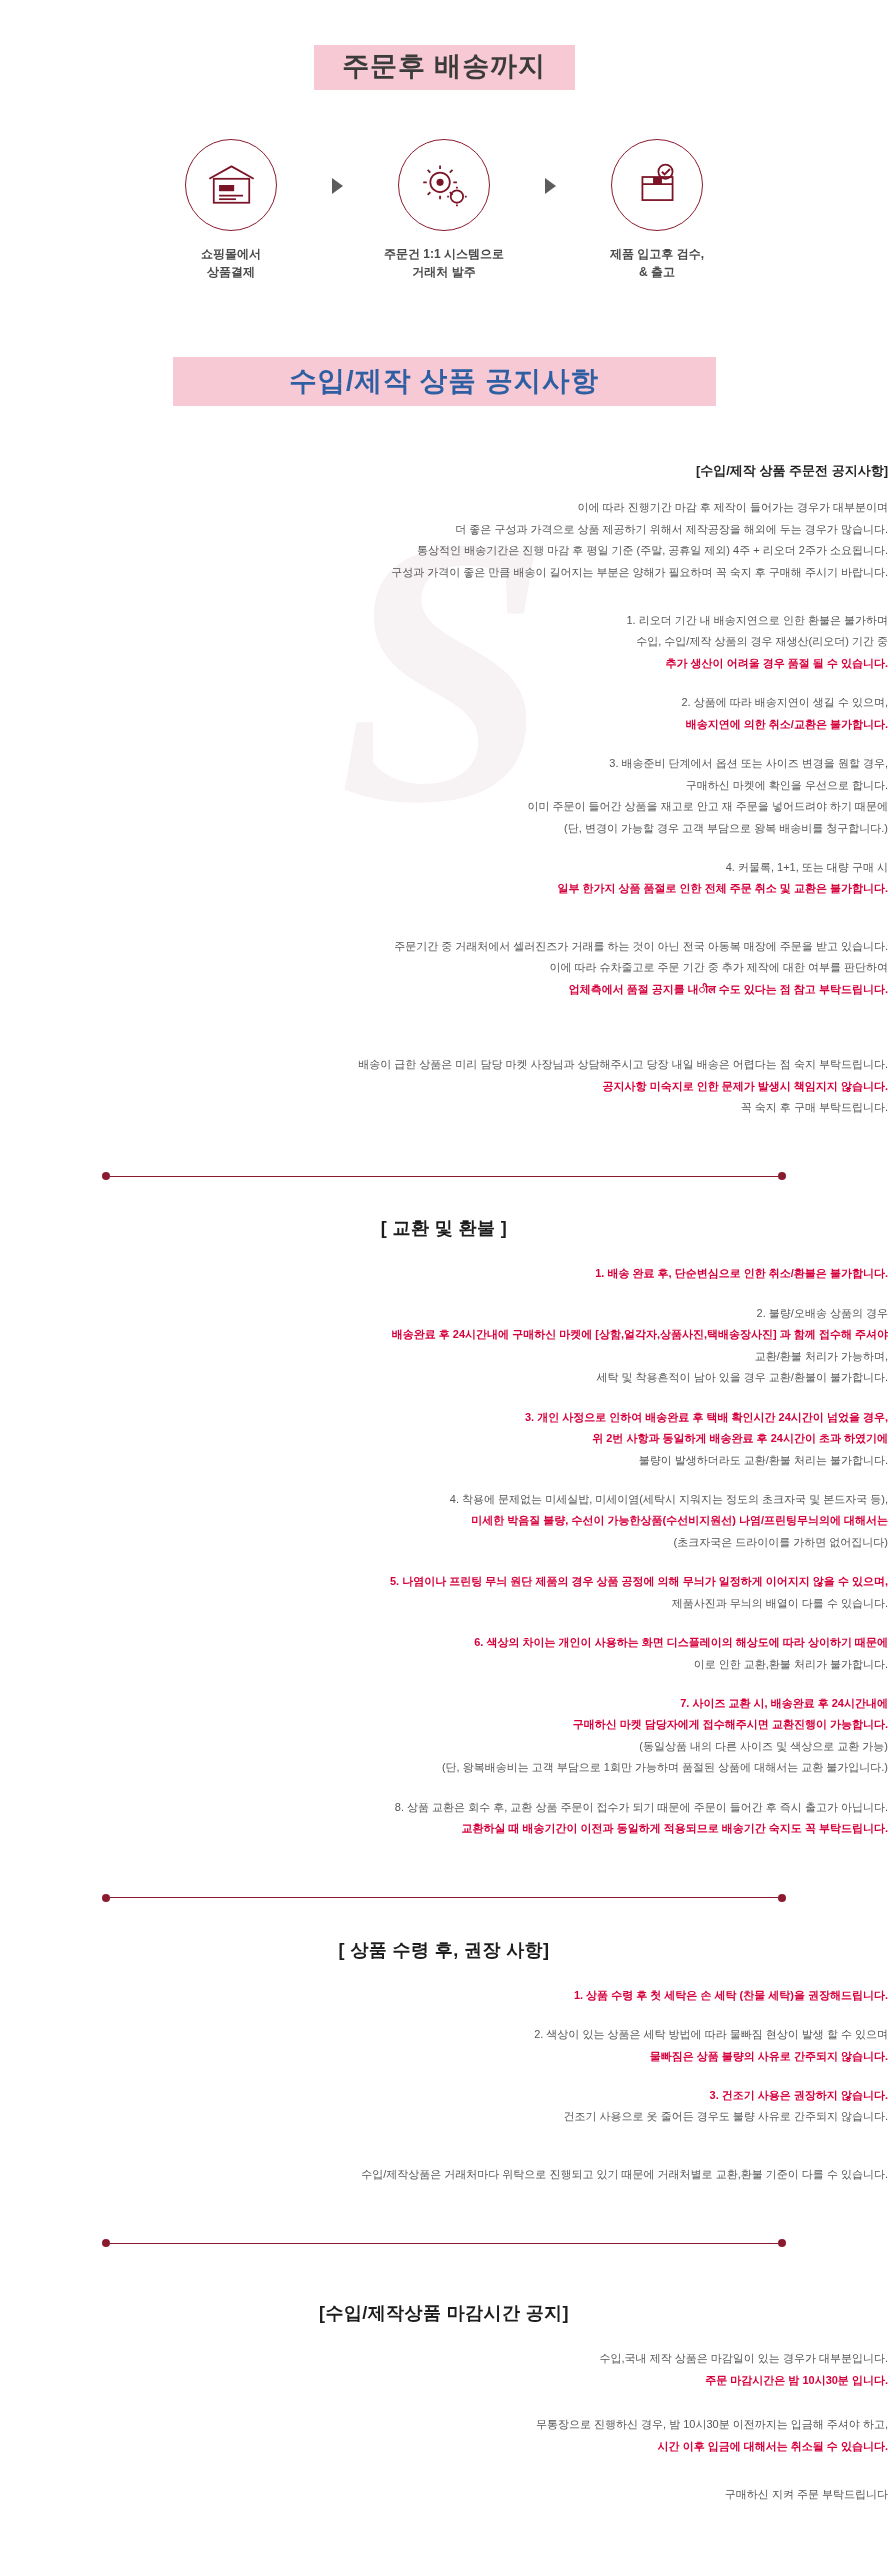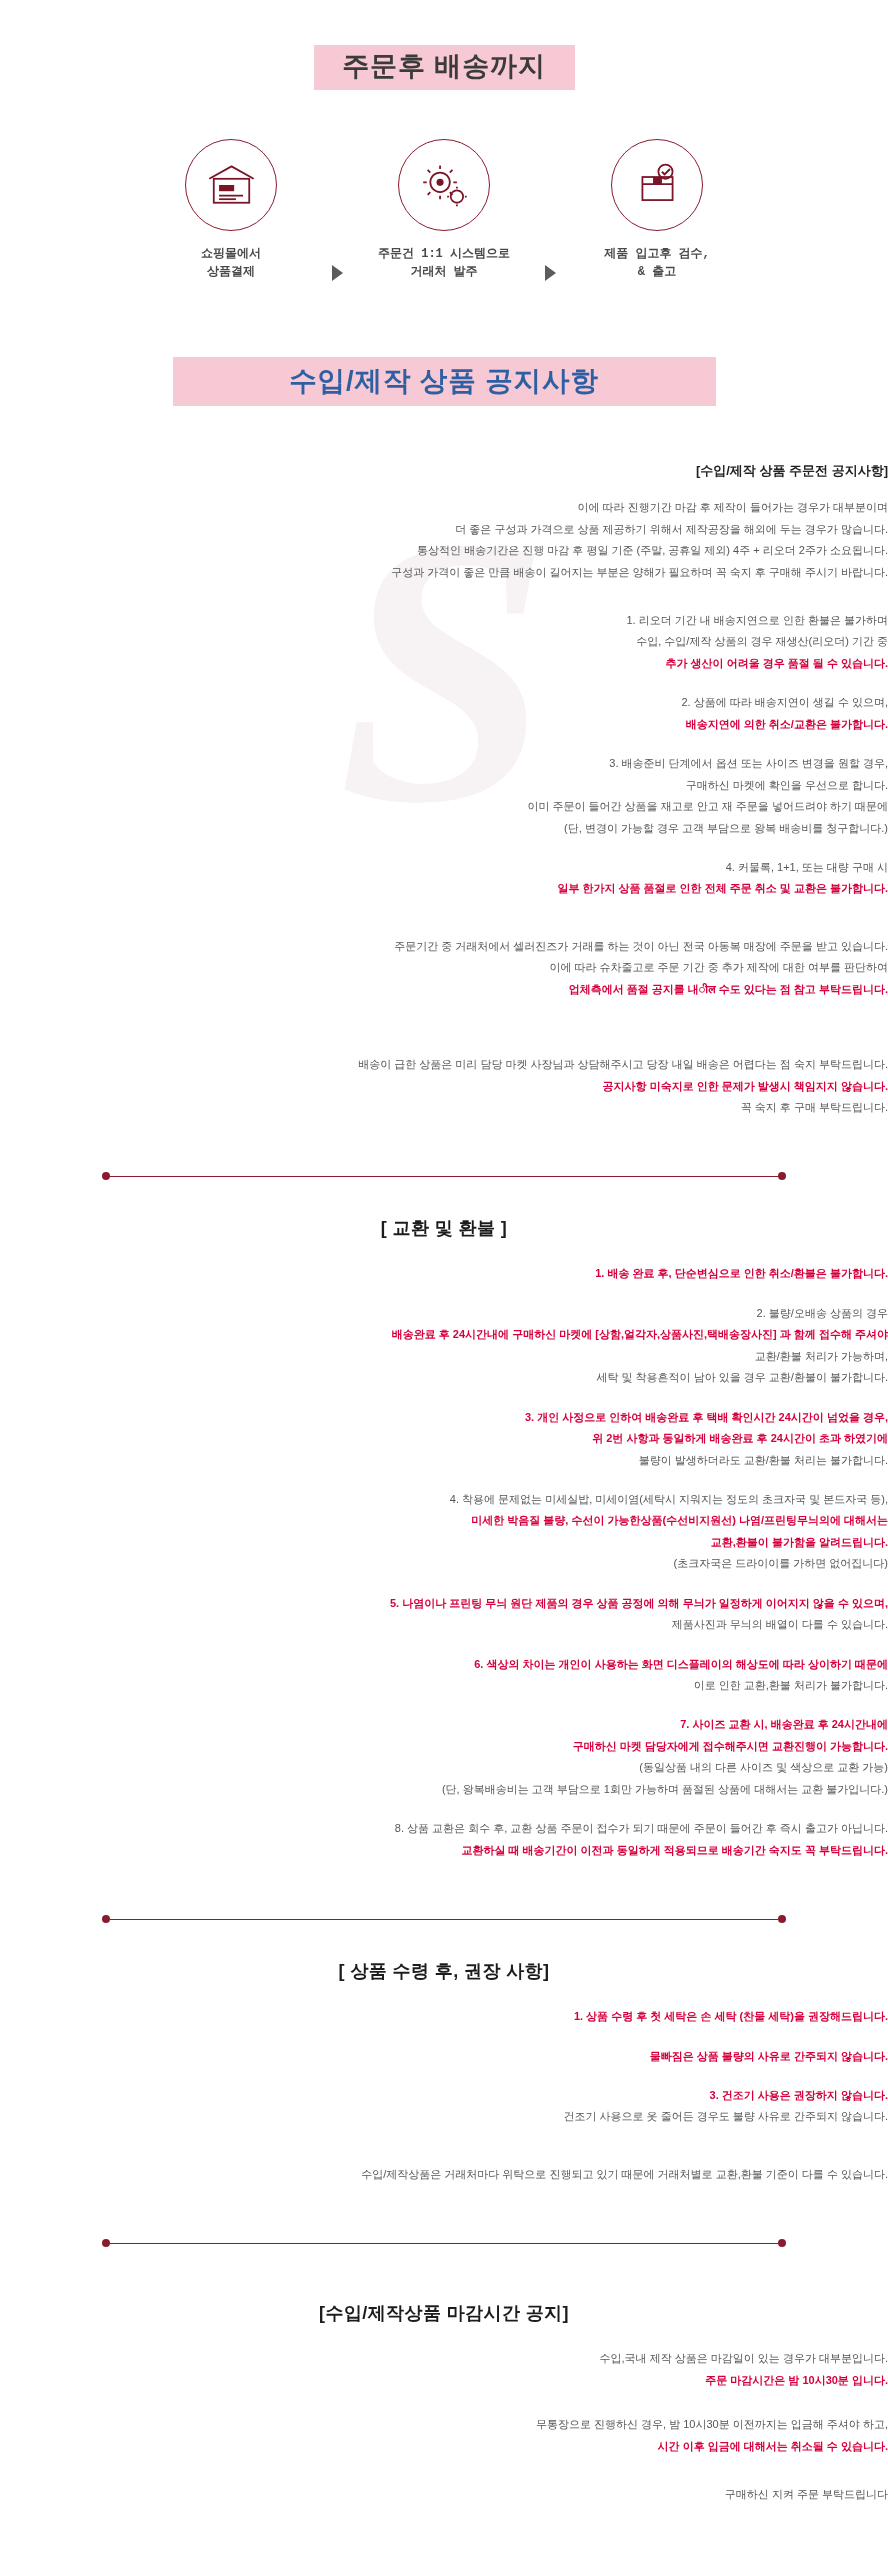"쇼핑몰에서" .flow { align-items: flex-end -> flex-start; font-family: Liberation Mono, monospace -> none }
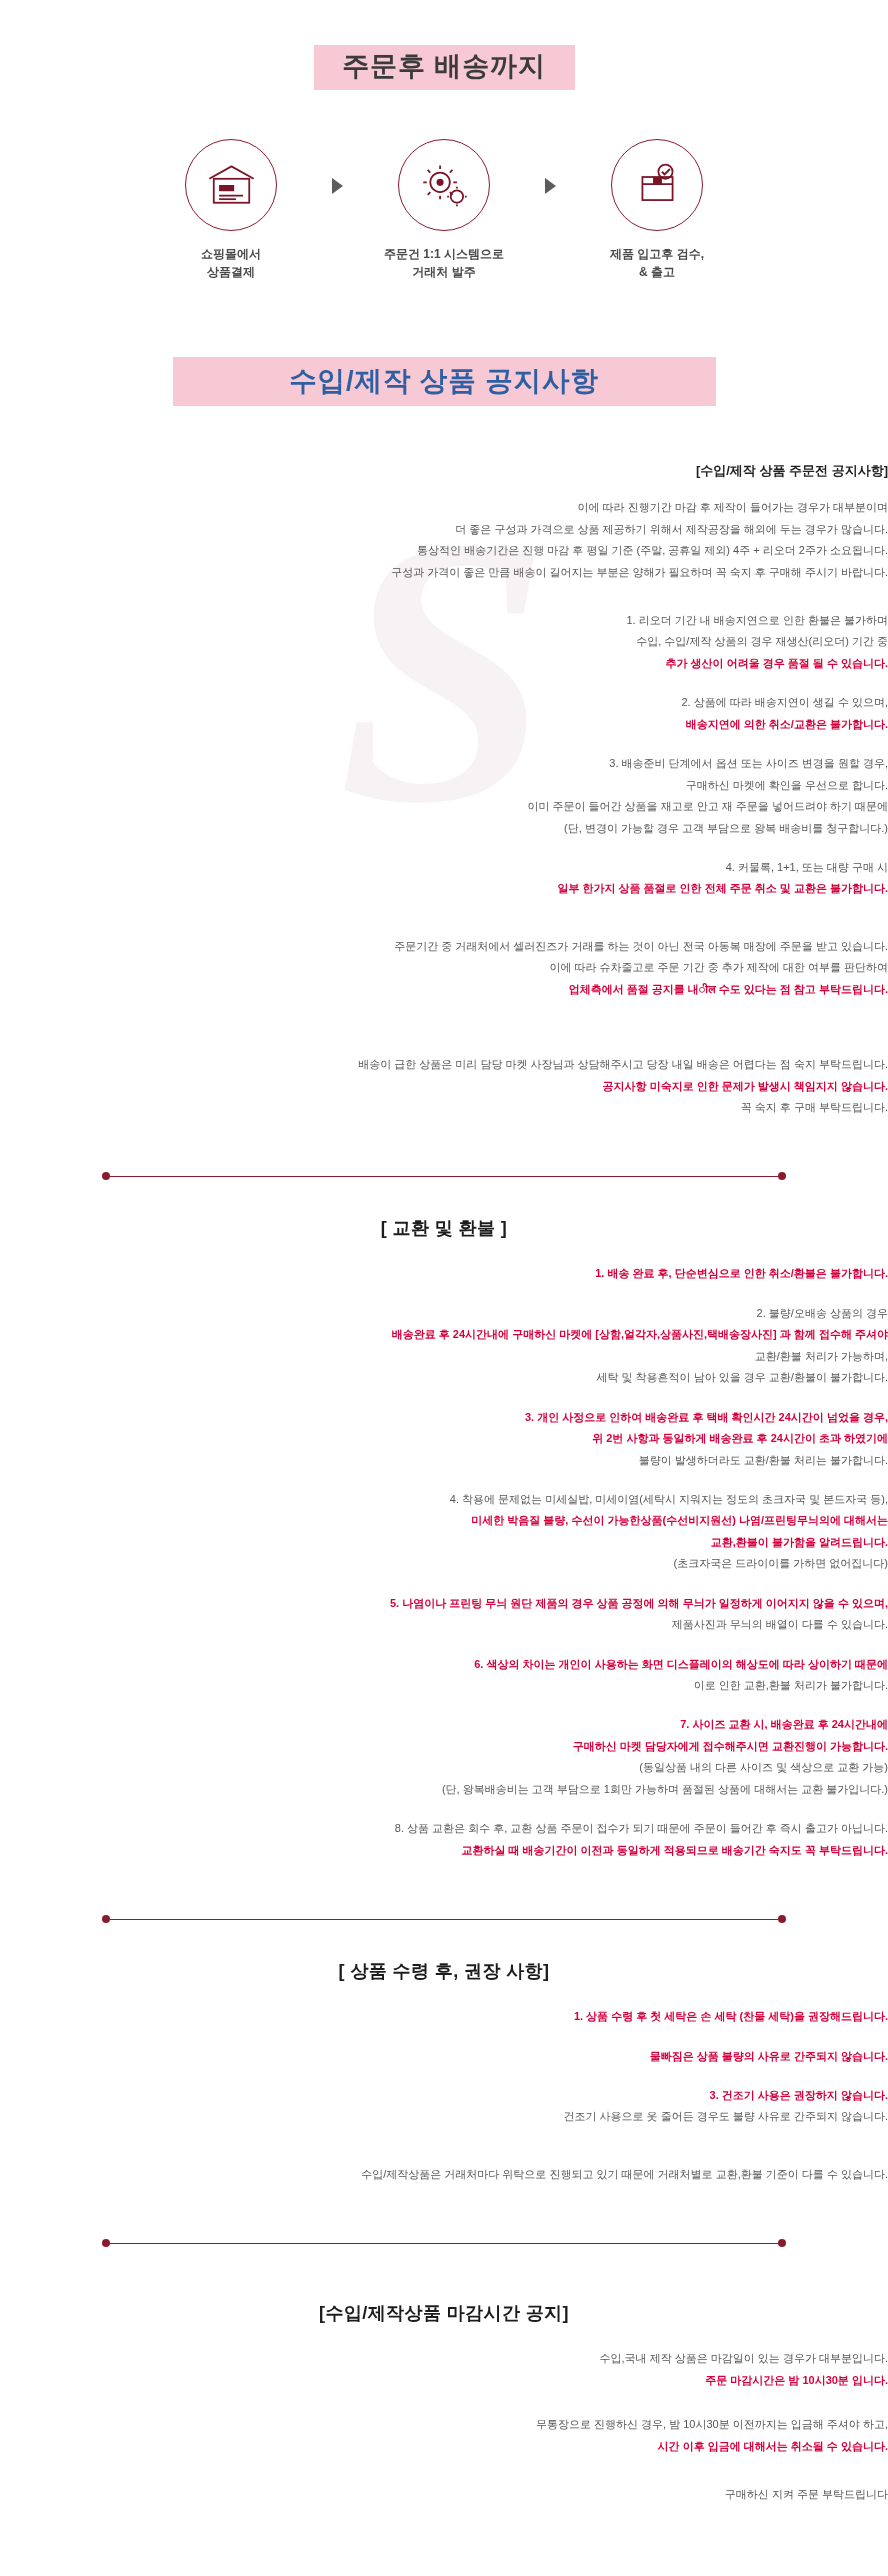"교환,환불이 불가함을 알려드립니다." div.red { html: <div>교환,환불이 불가함을 알려드립니다.</div> -> none }
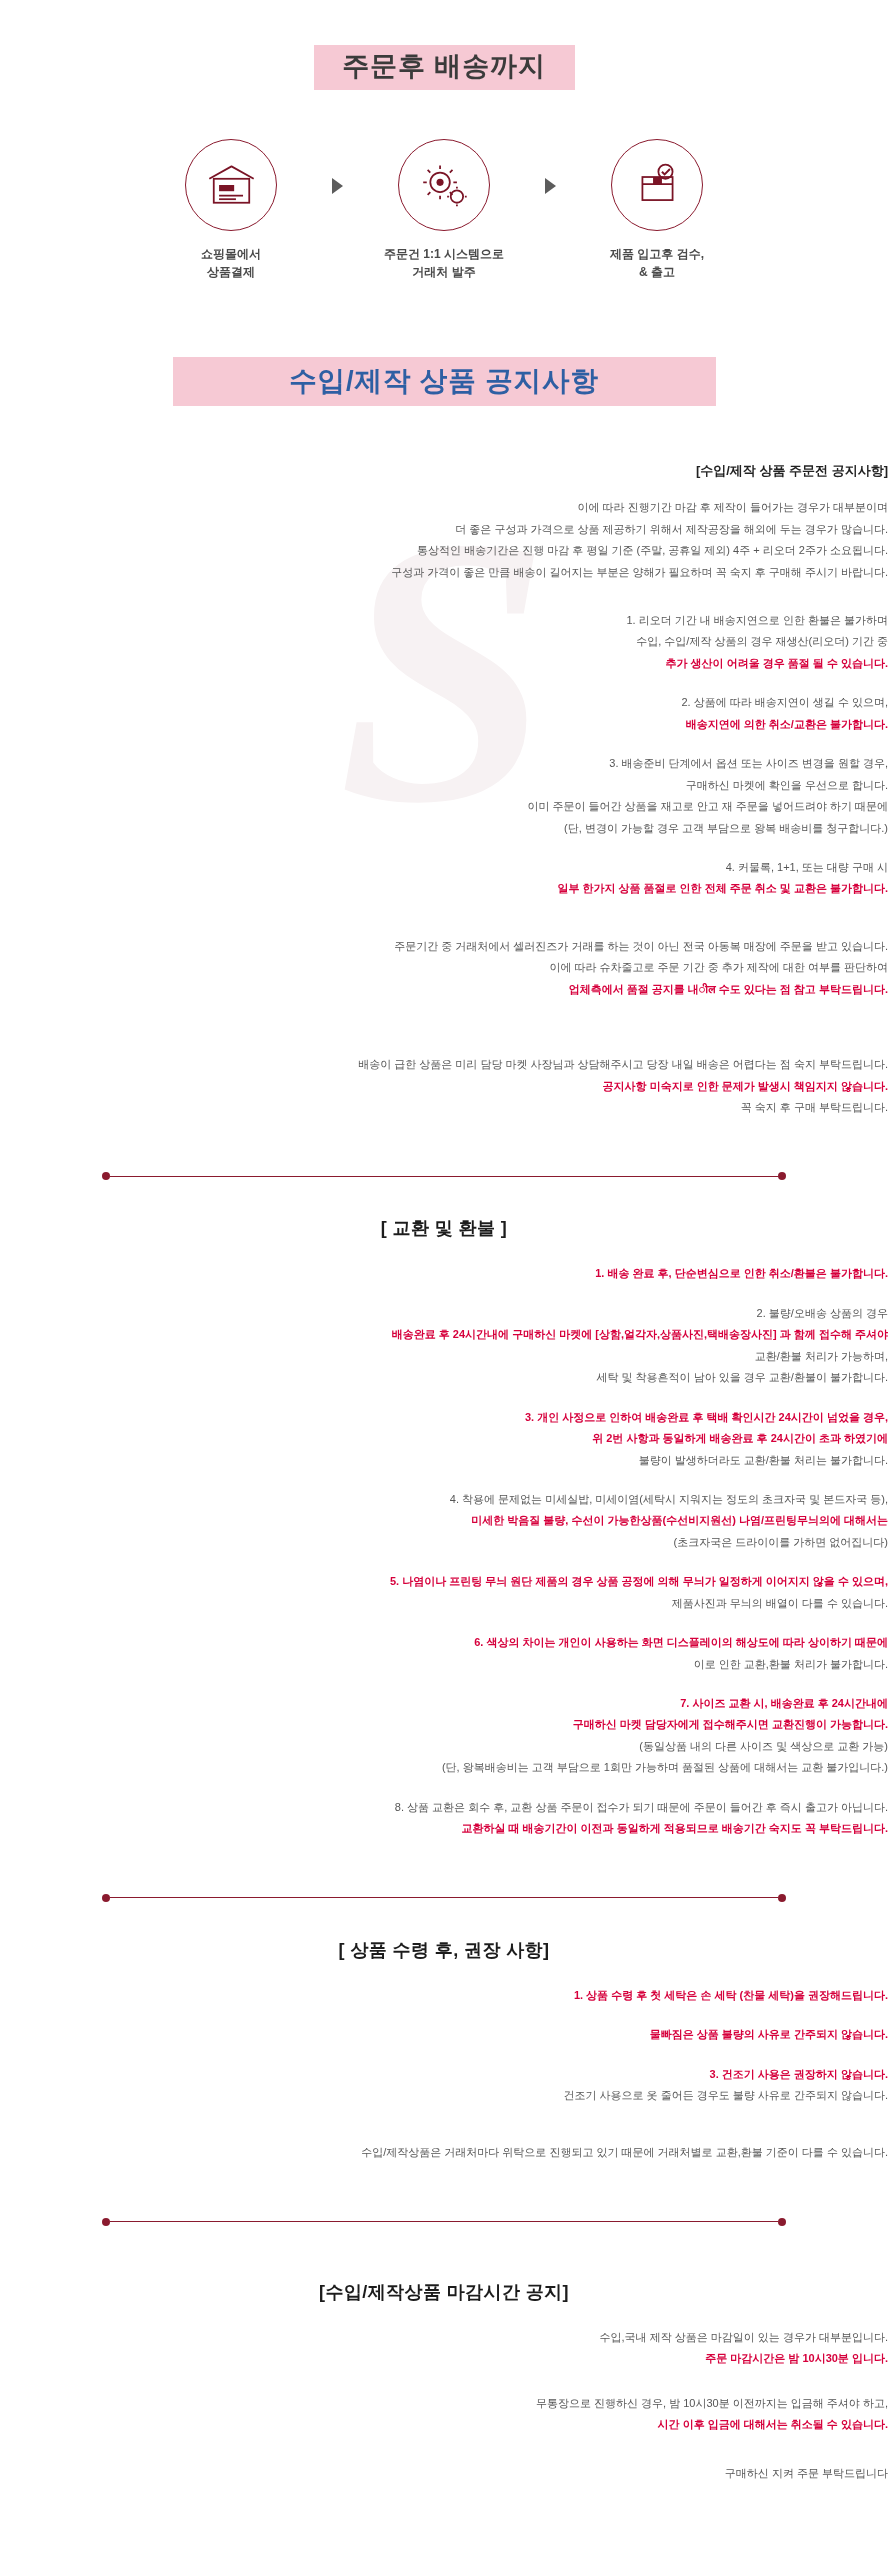"2. 색상이 있는 상품은 세탁" div { html: none -> <div>2. 색상이 있는 상품은 세탁 방법에 따라 물빠짐 현상이 발생 할 수 있으며</div> }
